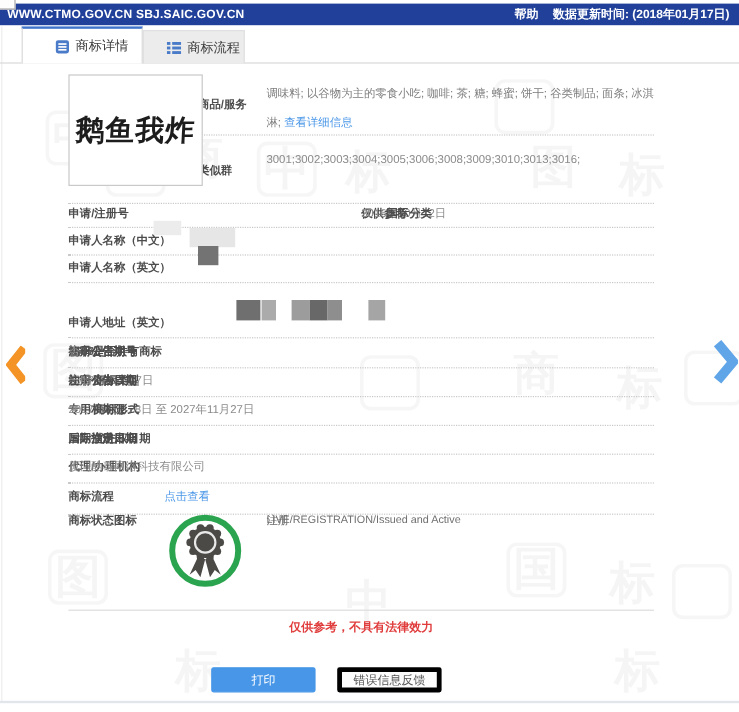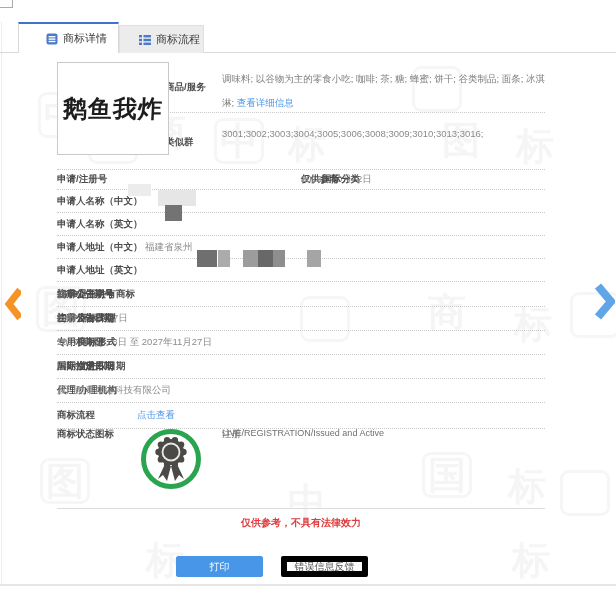"WWW.CTMO.GOV.CN SBJ.SAIC.GOV.CN" div.topbar { html: none -> <div> <span>WWW.CTMO.GOV.CN SBJ.SAIC.GOV.CN</span> <span> <a>帮助</a> <span>数据更新时间: (2018年01月17日)</span> </span> </div> }
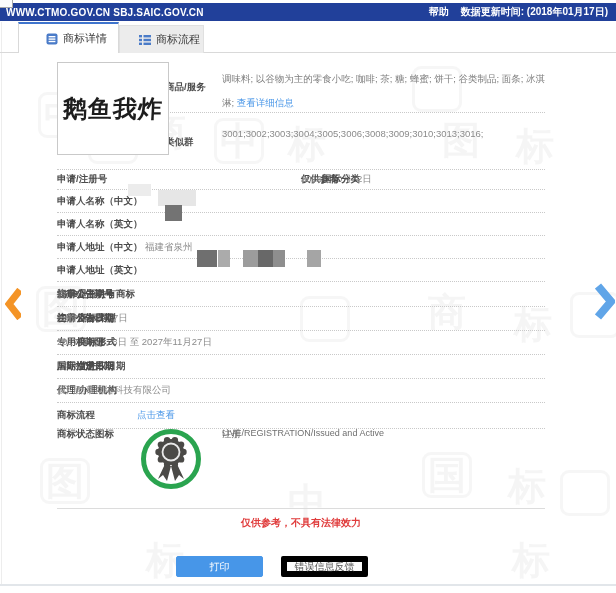"申请人地址（中文）" div.row { html: <div> <span>申请人地址（中文）</span> <span>福建省泉州</span> </div> -> none }
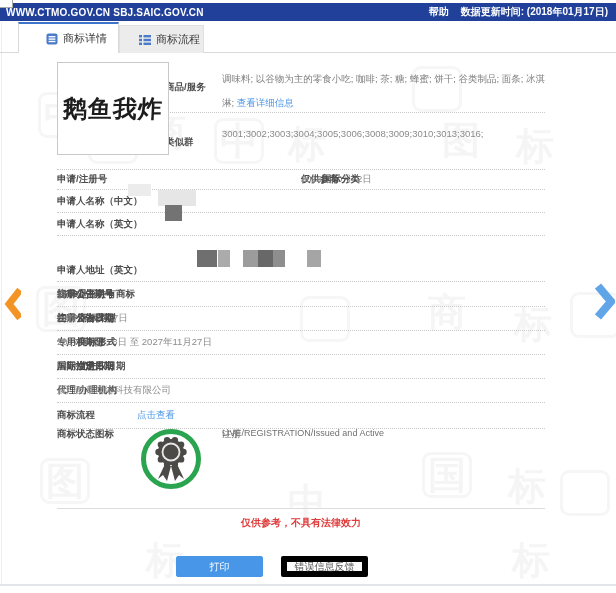"错误信息反馈" .btn-feedback { border: 6px solid #000000 -> 4px solid #000000 }
